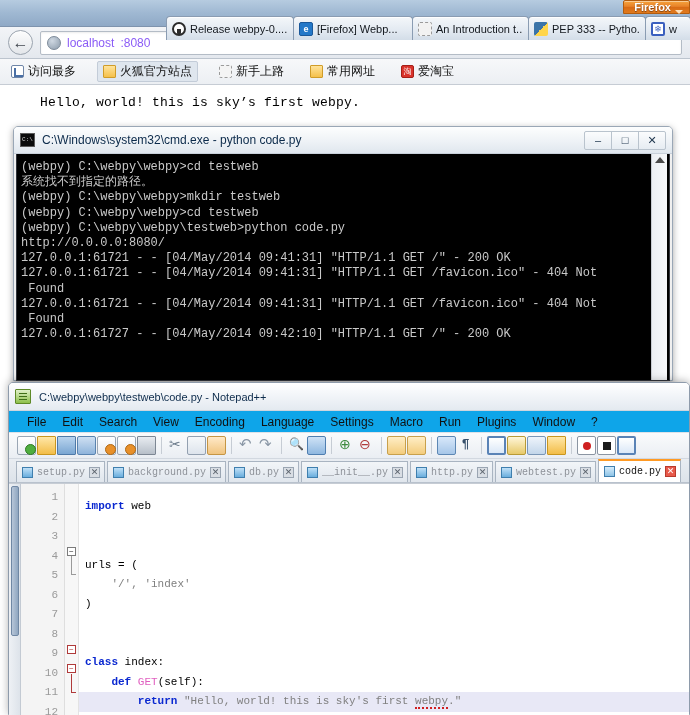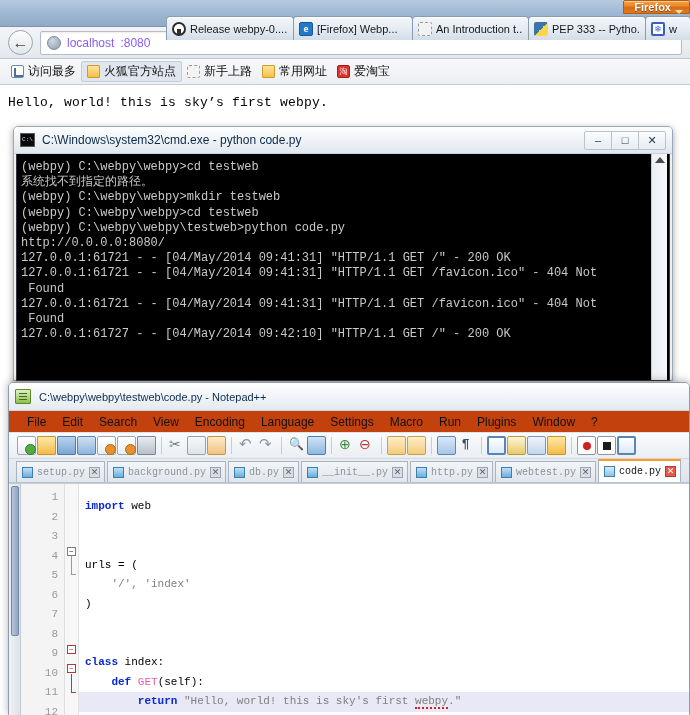"访问最多" .ff-bookmarks { gap: 0 -> 16px }
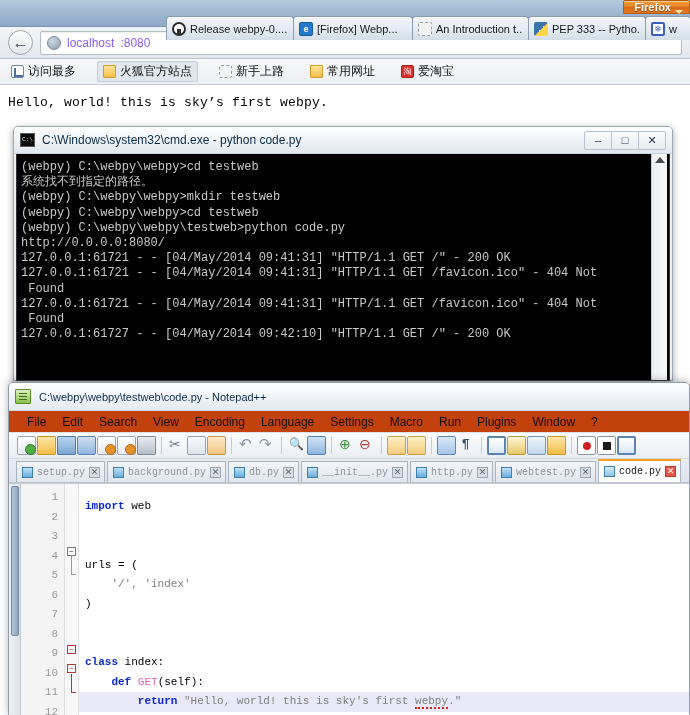"Hello, world! this is sky’s" .ff-page { margin-left: none -> 32px }
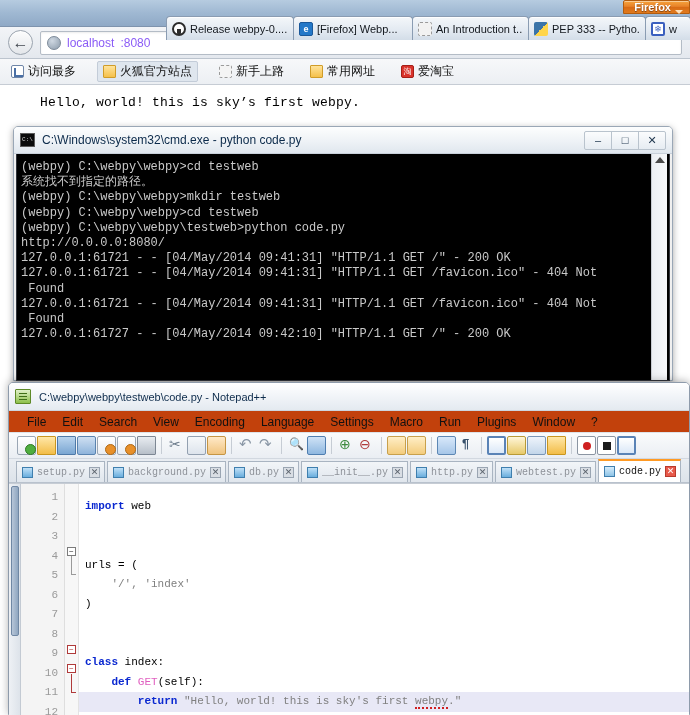"File" .npp-menubar { background: #c2410c -> #0ea5e9 }
